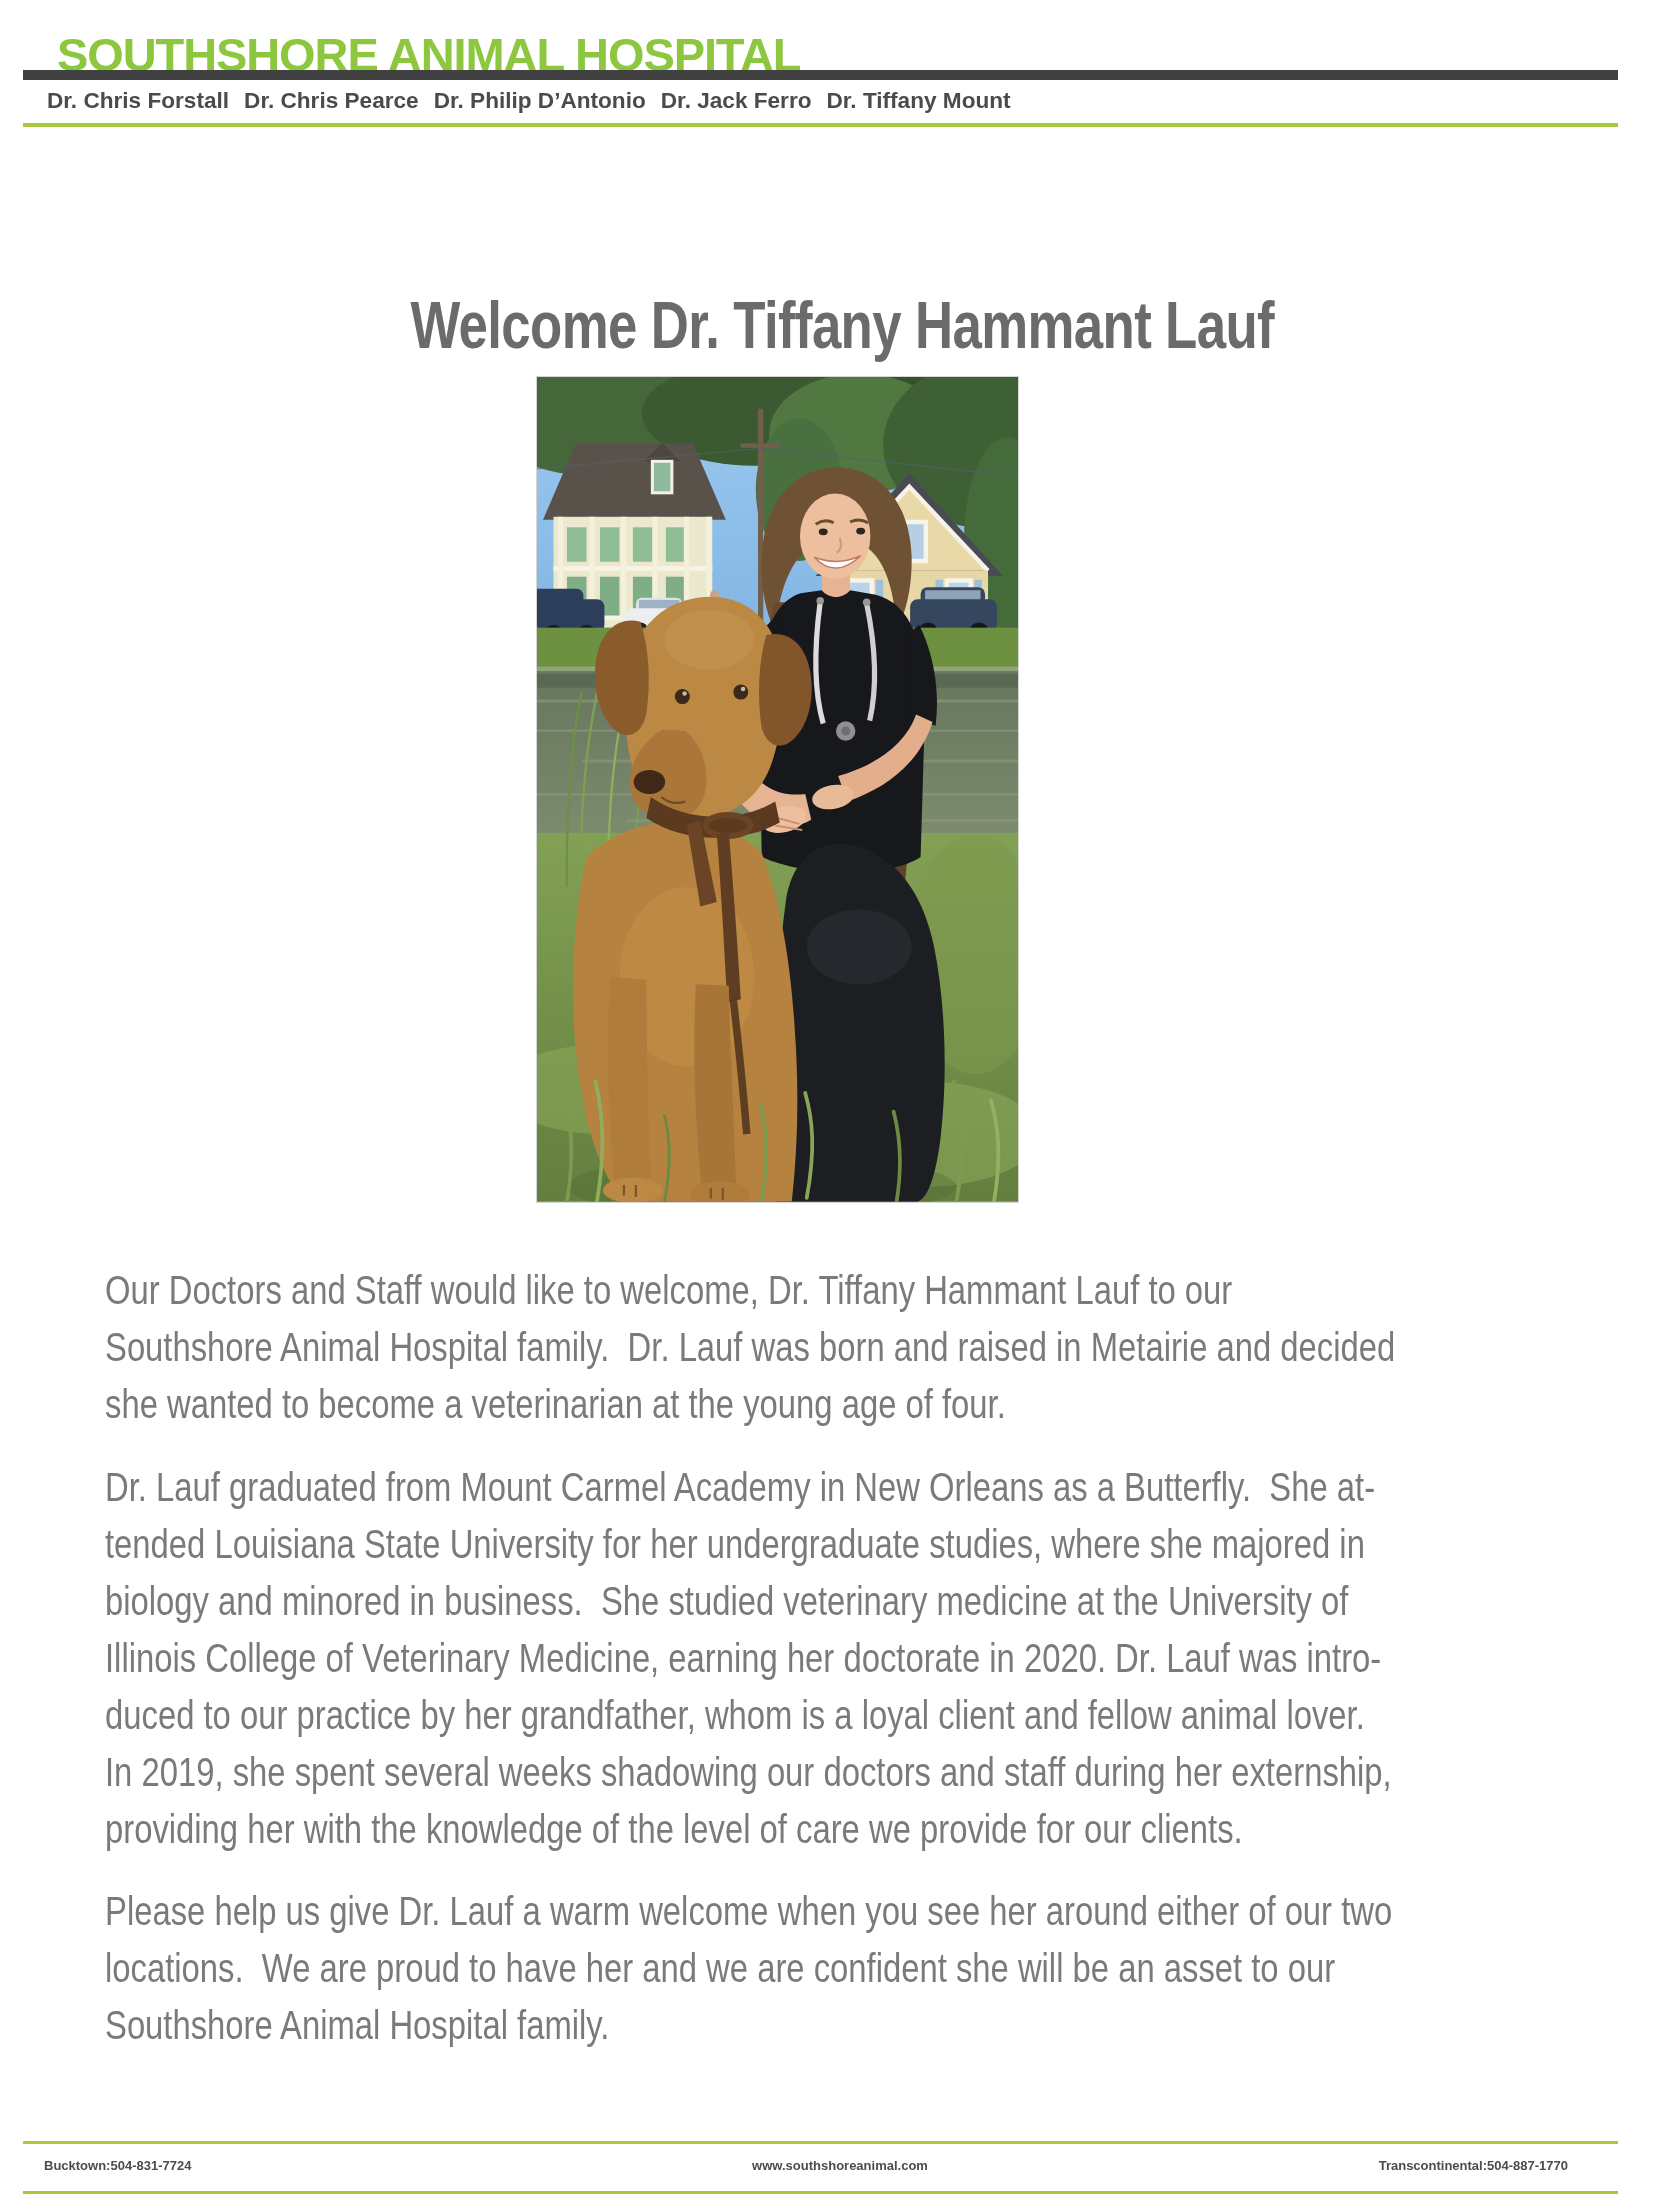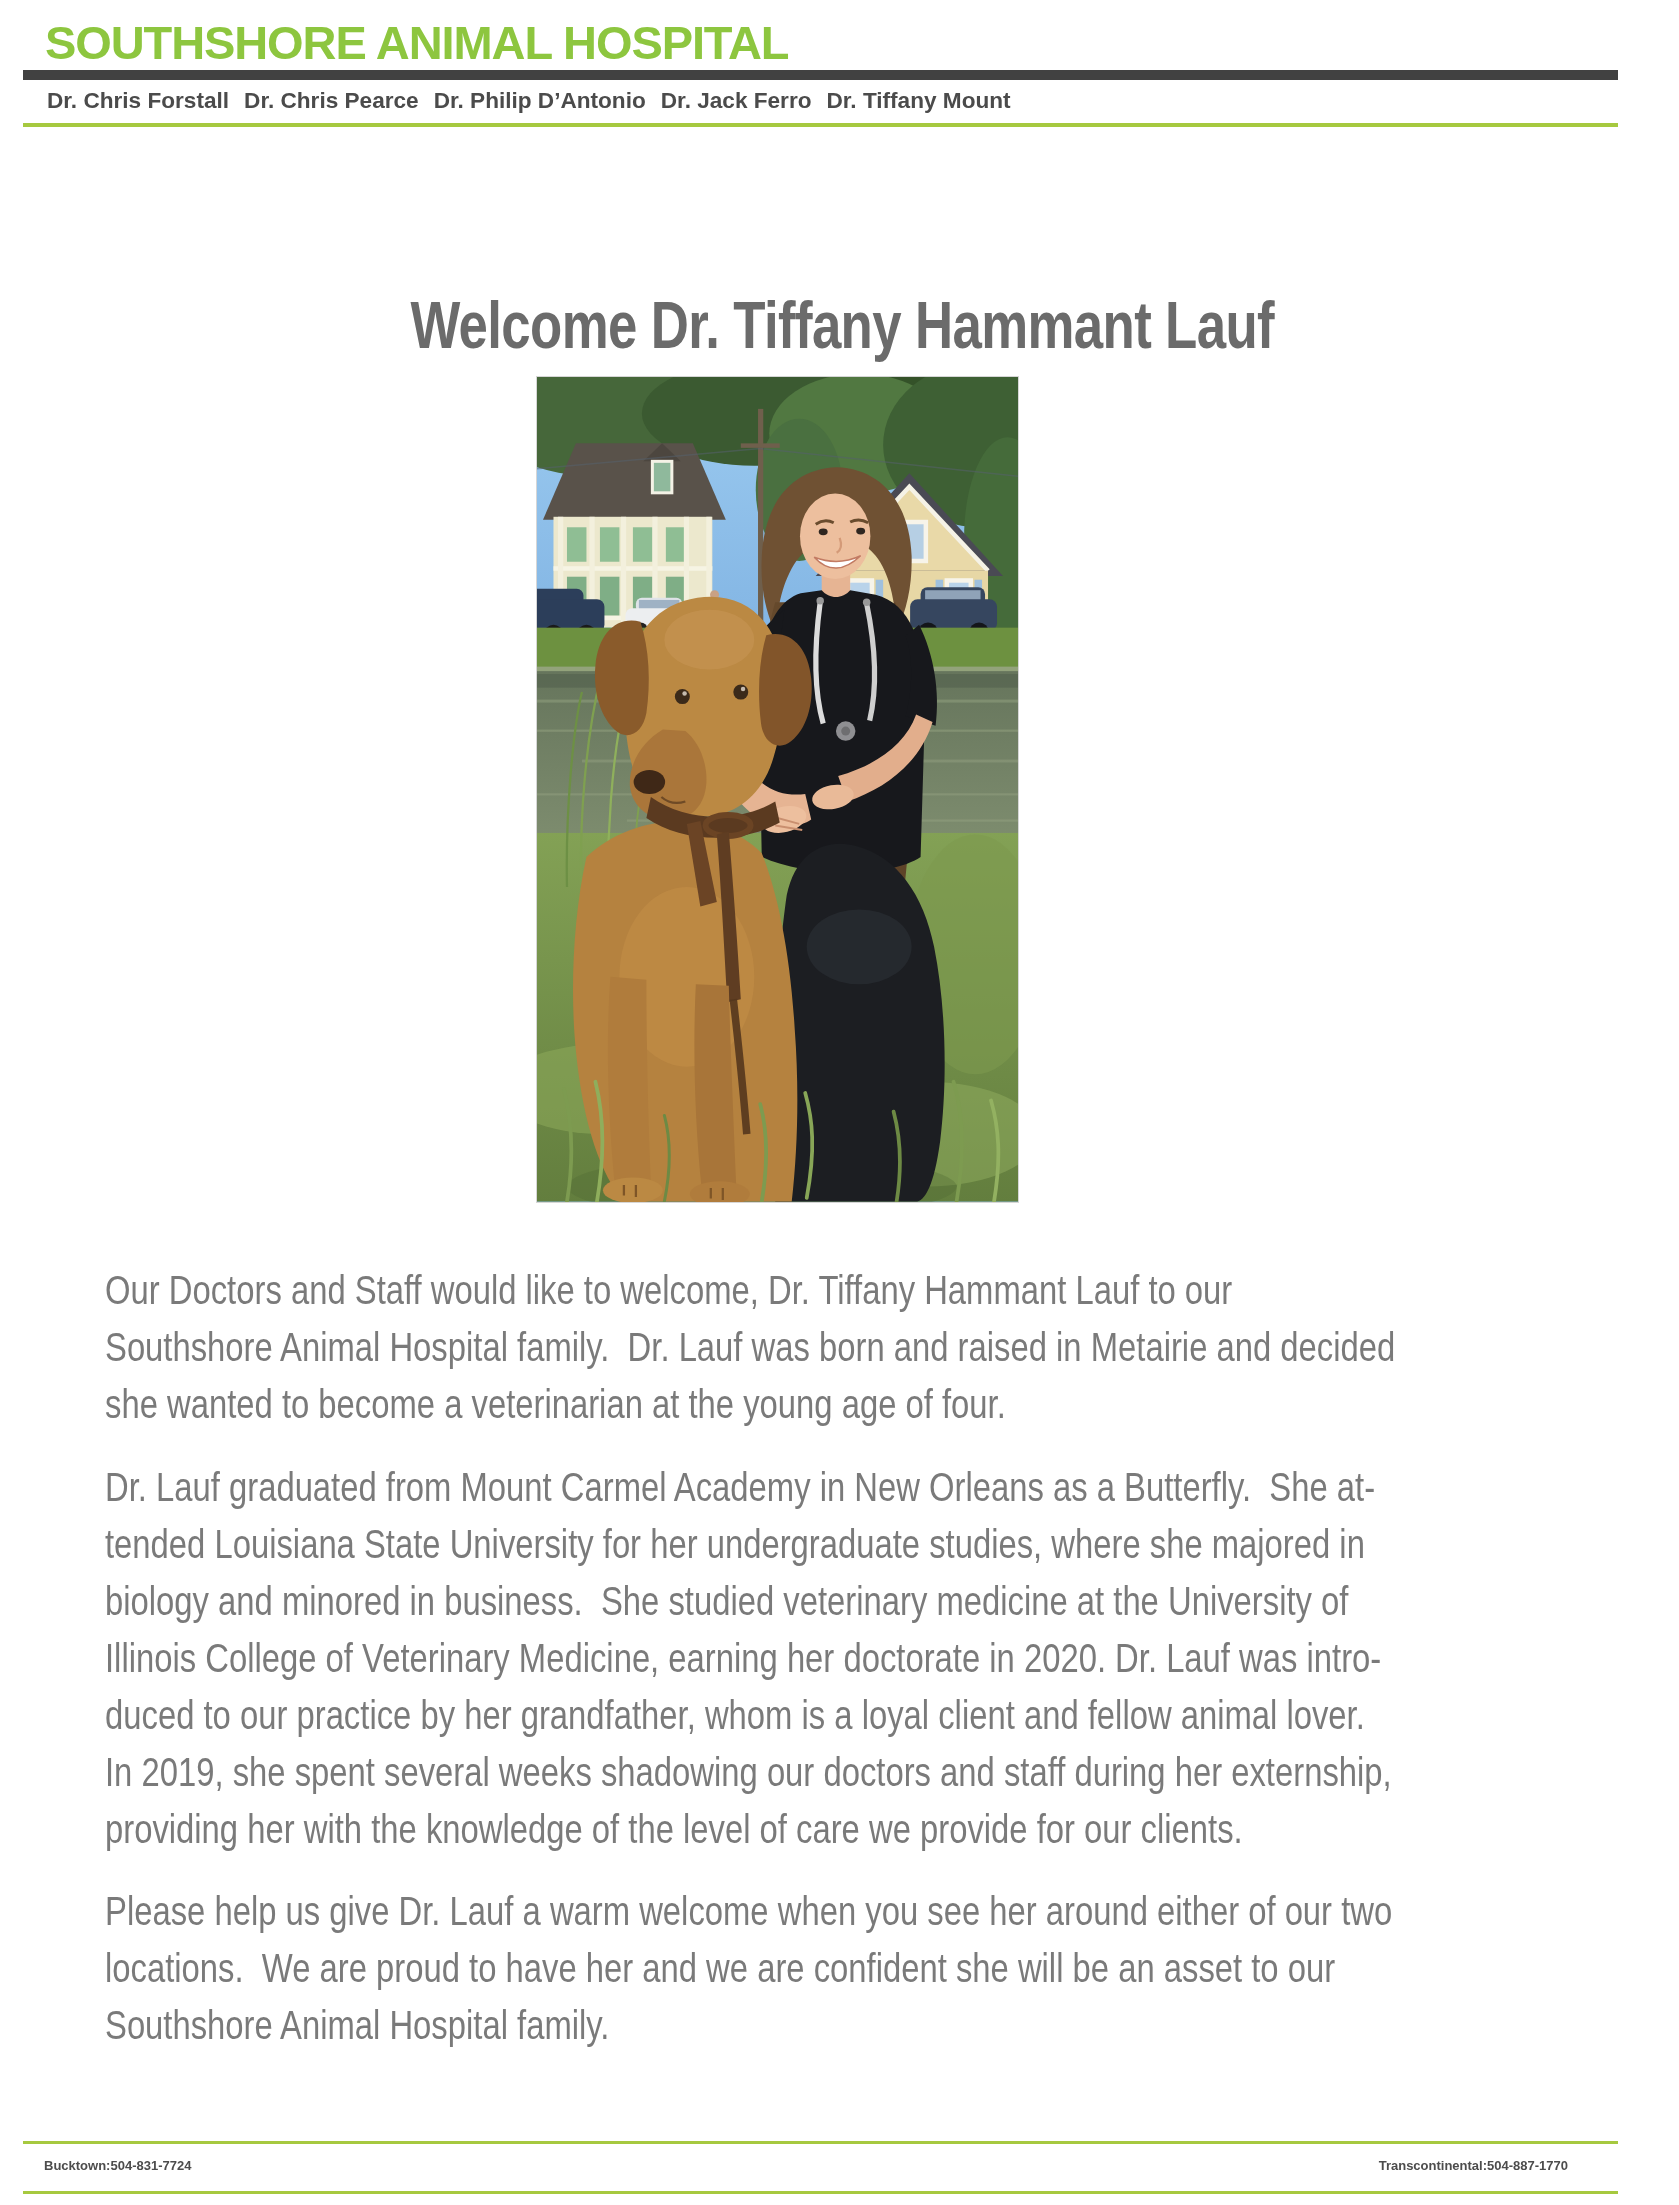"SOUTHSHORE ANIMAL HOSPITAL" .site-title { margin: 4px -> 16px }
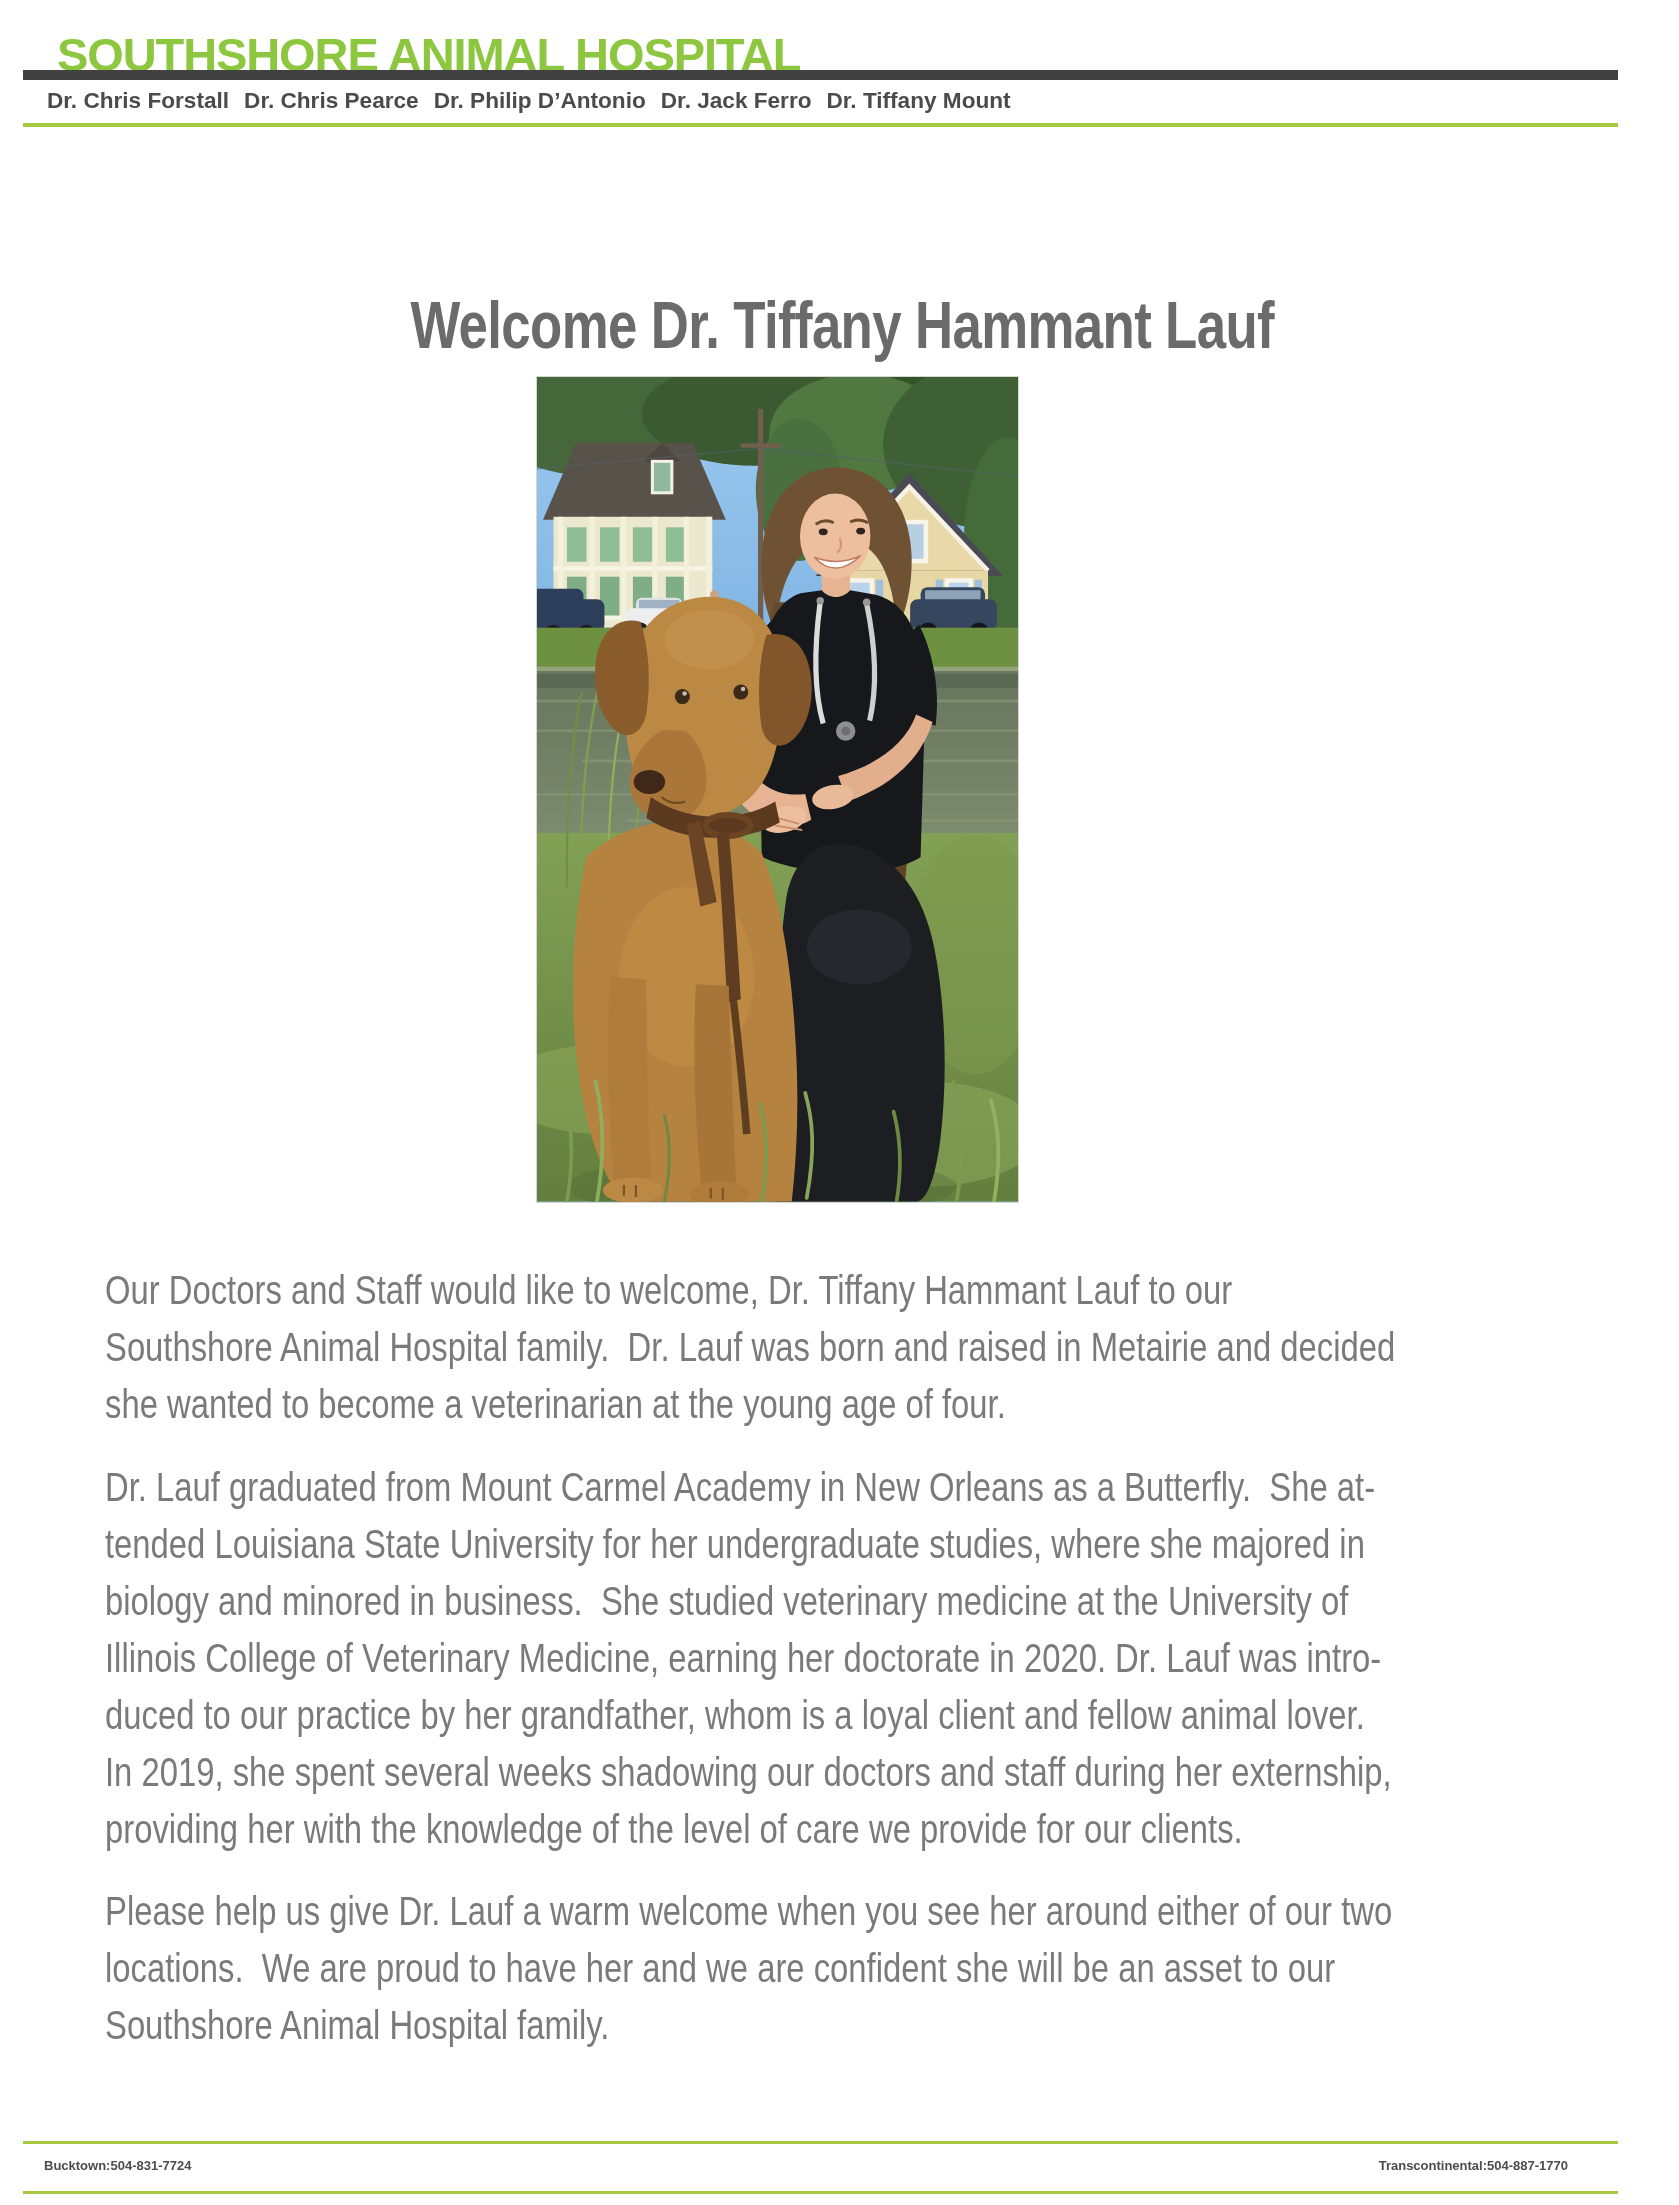"www.southshoreanimal.com" div.footer-text { html: none -> <div>www.southshoreanimal.com</div> }
